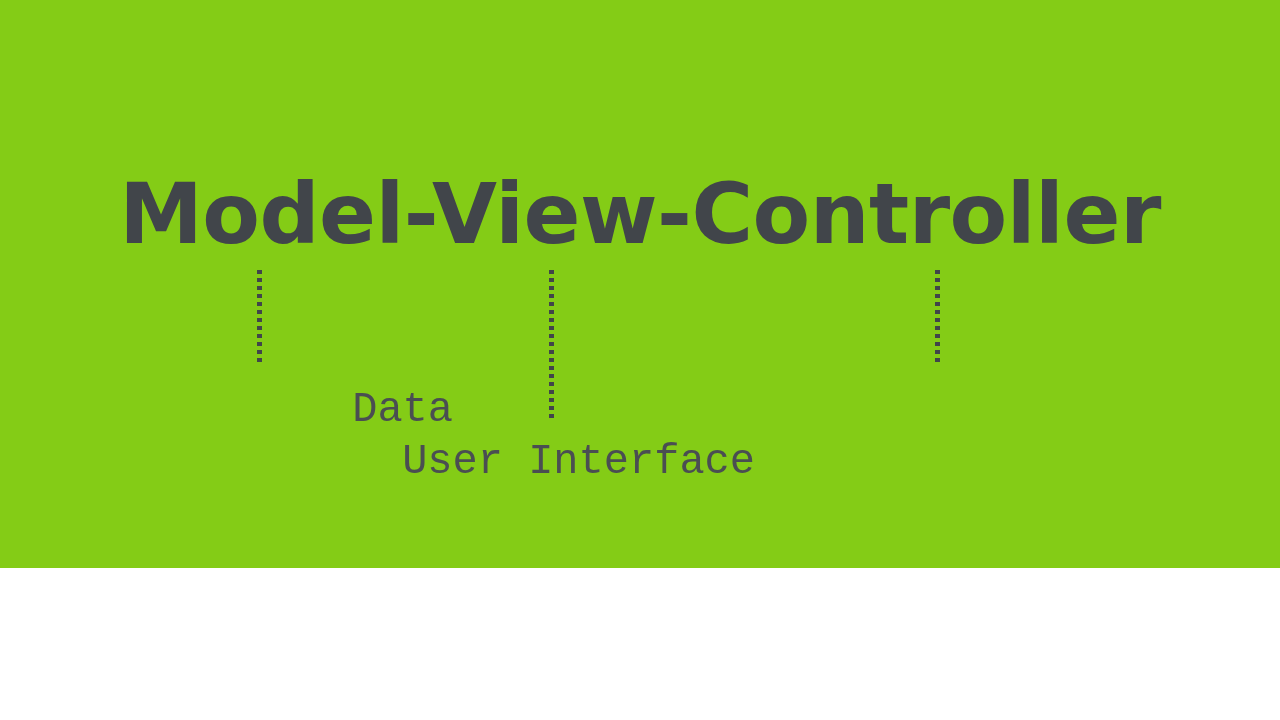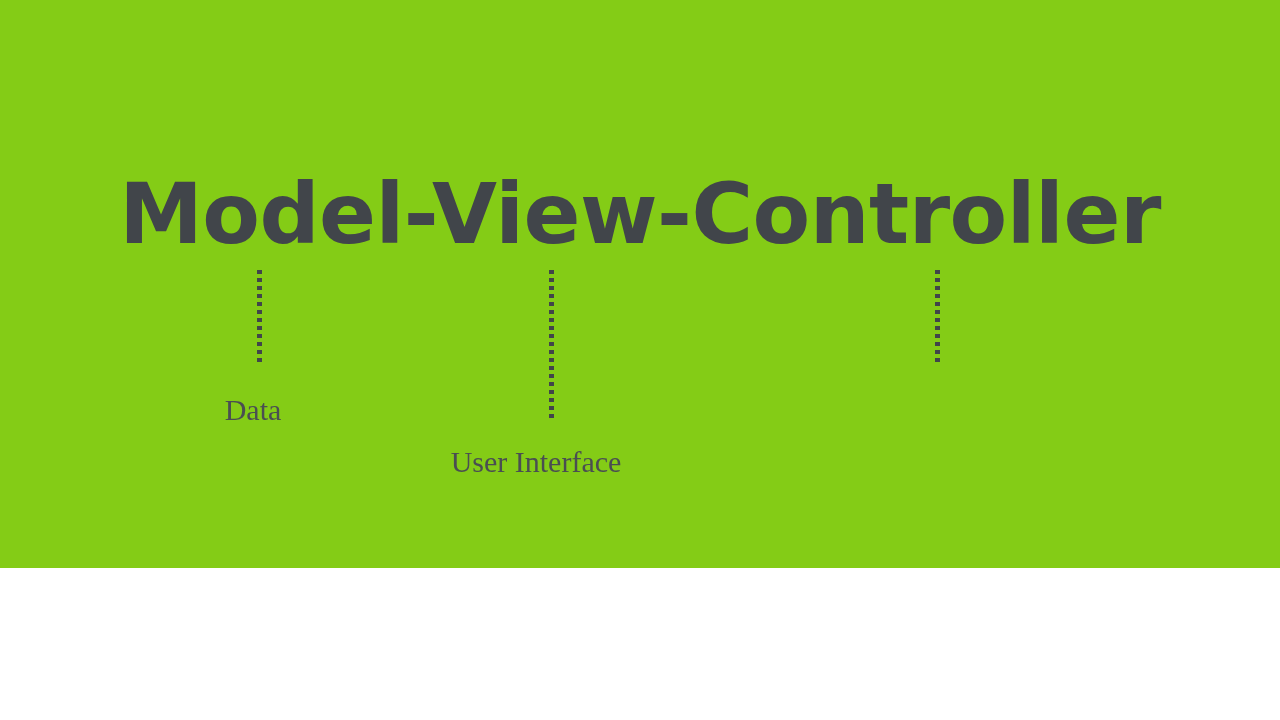"Data" .label { font-family: Liberation Serif, serif -> Liberation Mono, monospace; font-size: 30px -> 42px; text-align: center -> right }
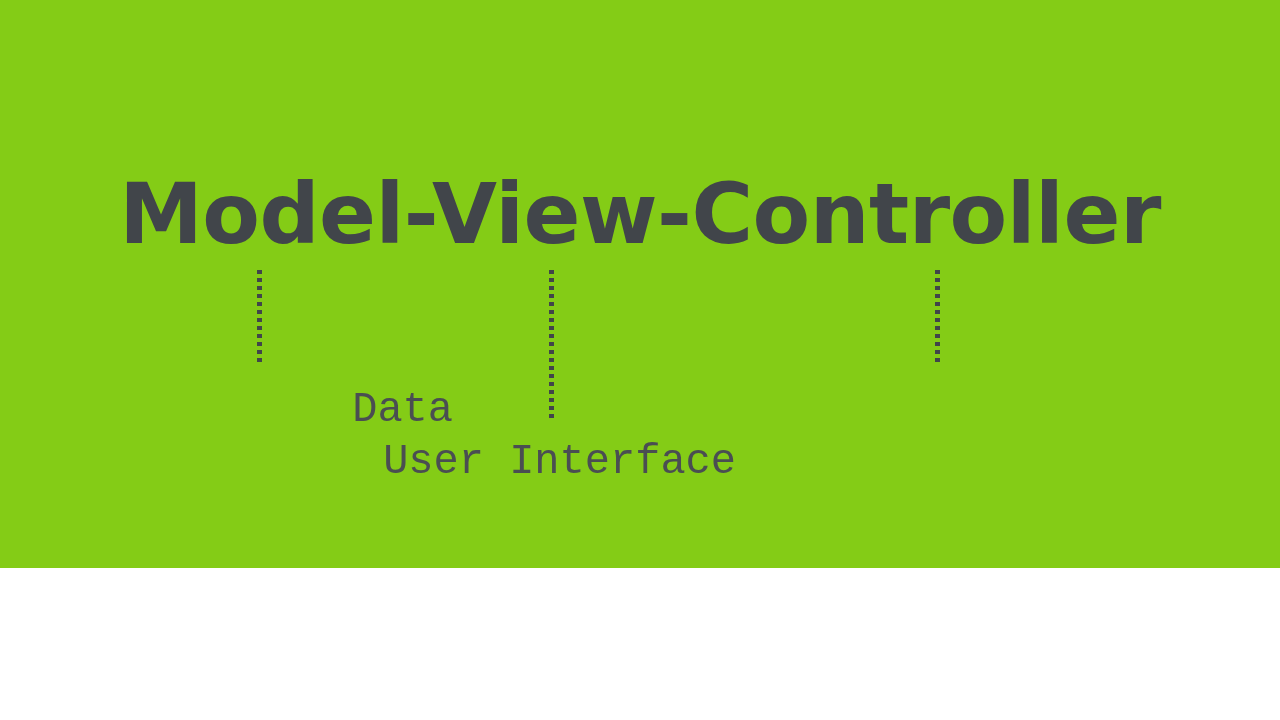"User Interface" .label-ui { left: 336px -> 355px }
